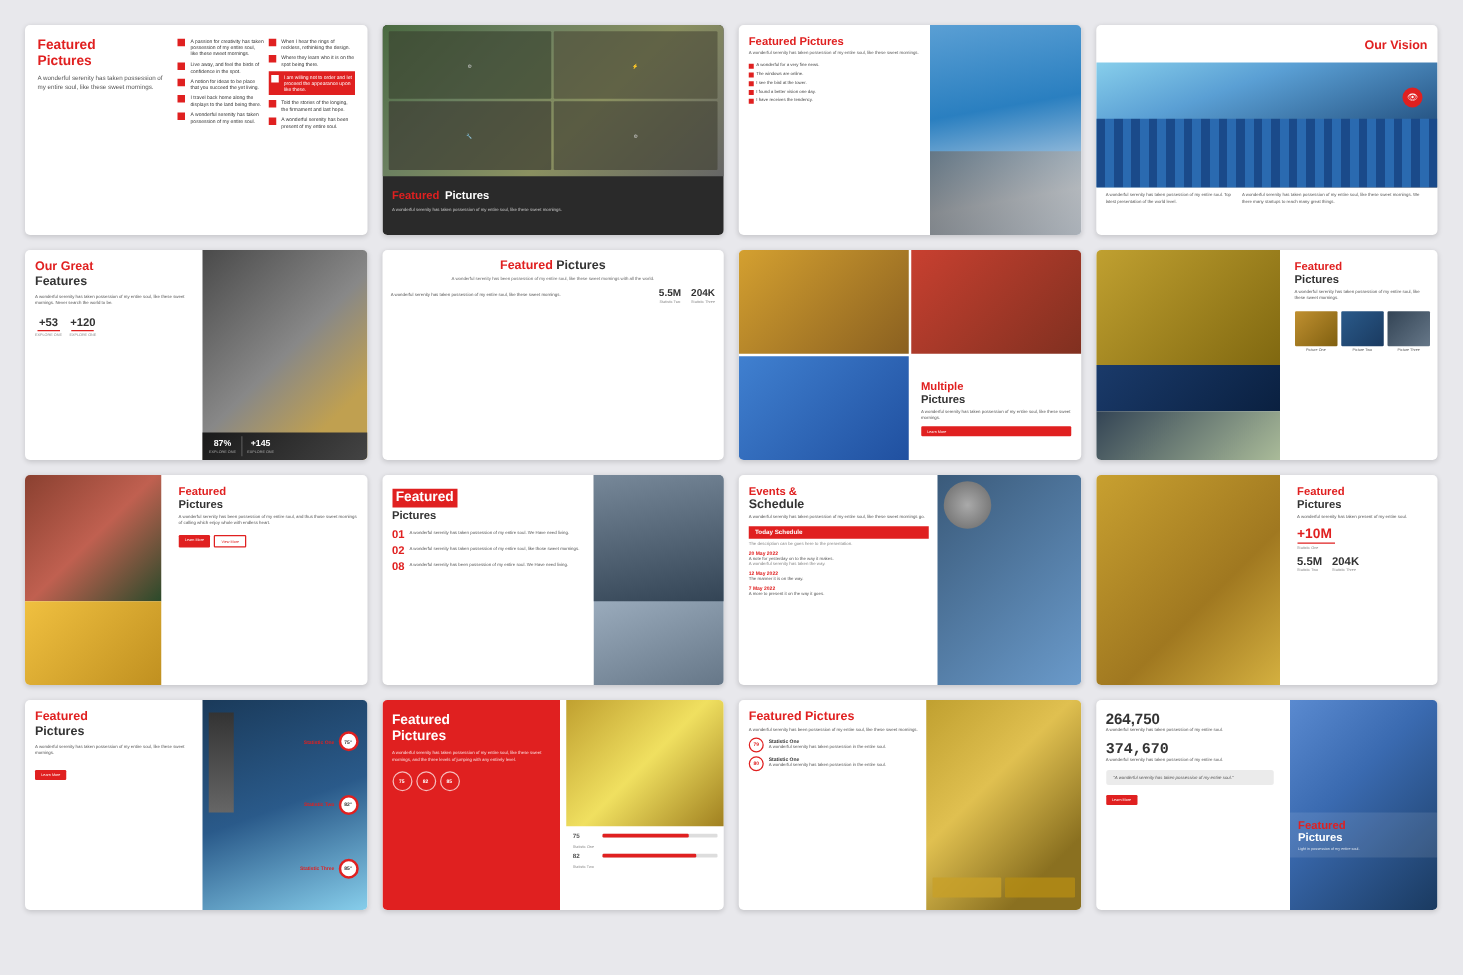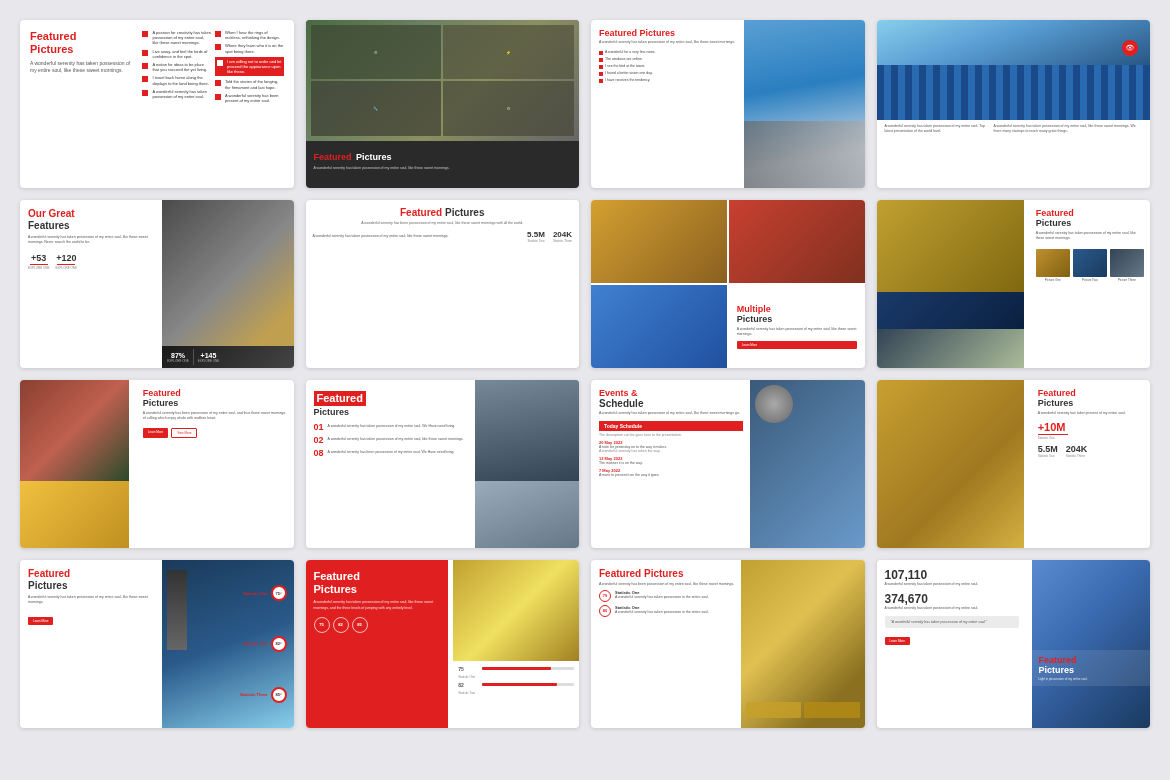"Our Vision" div { html: none -> <div> <span>Our Vision</span> </div> }
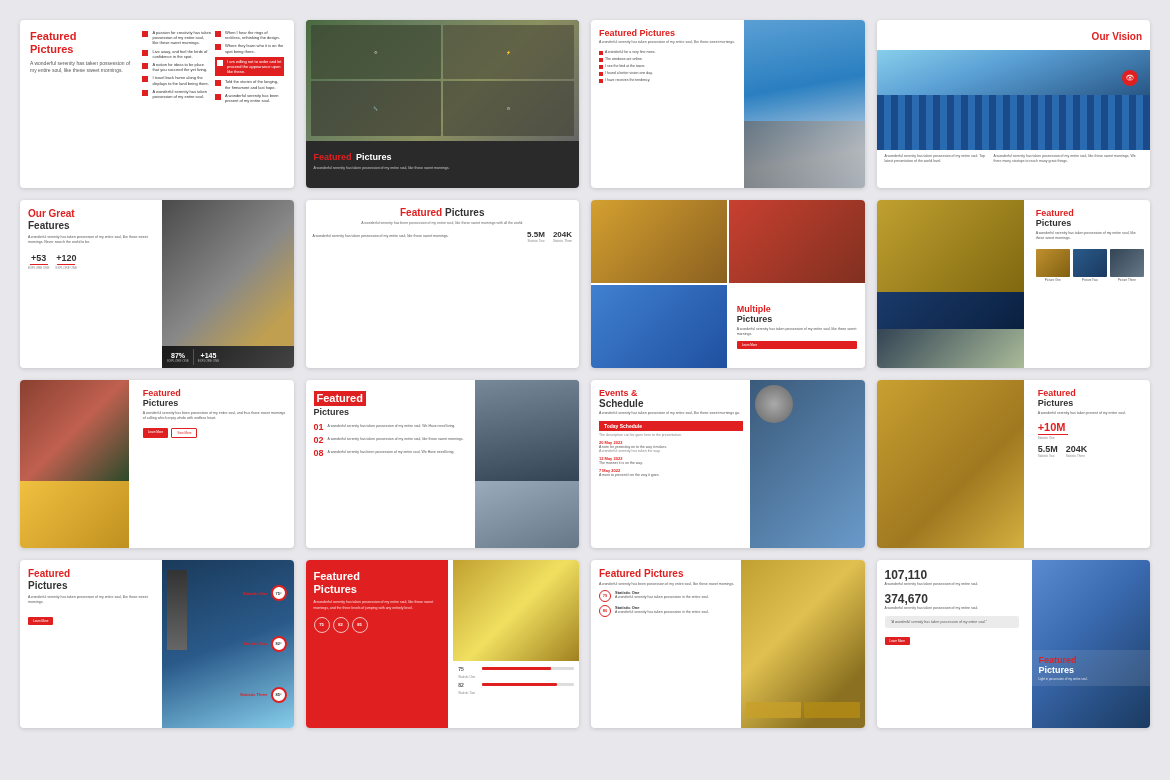"107,110" div { text: 107,110 -> 264,750 }
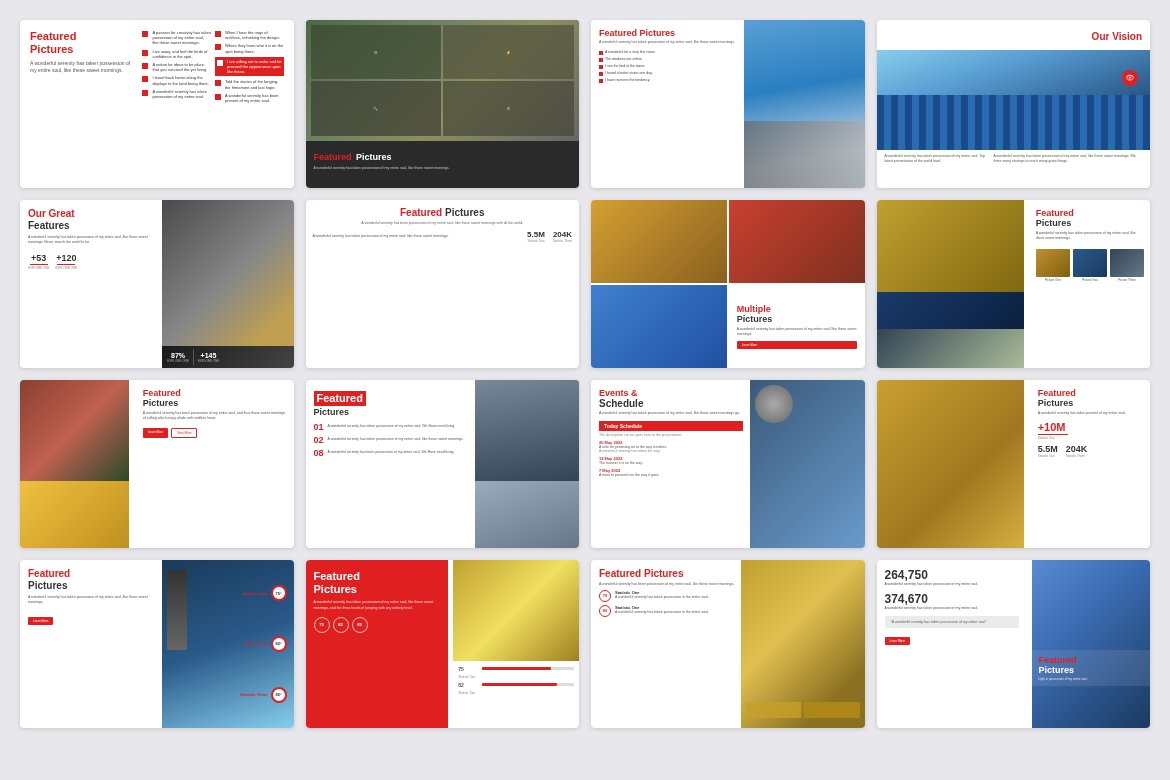"374,670" div { font-family: none -> Liberation Mono, monospace }
